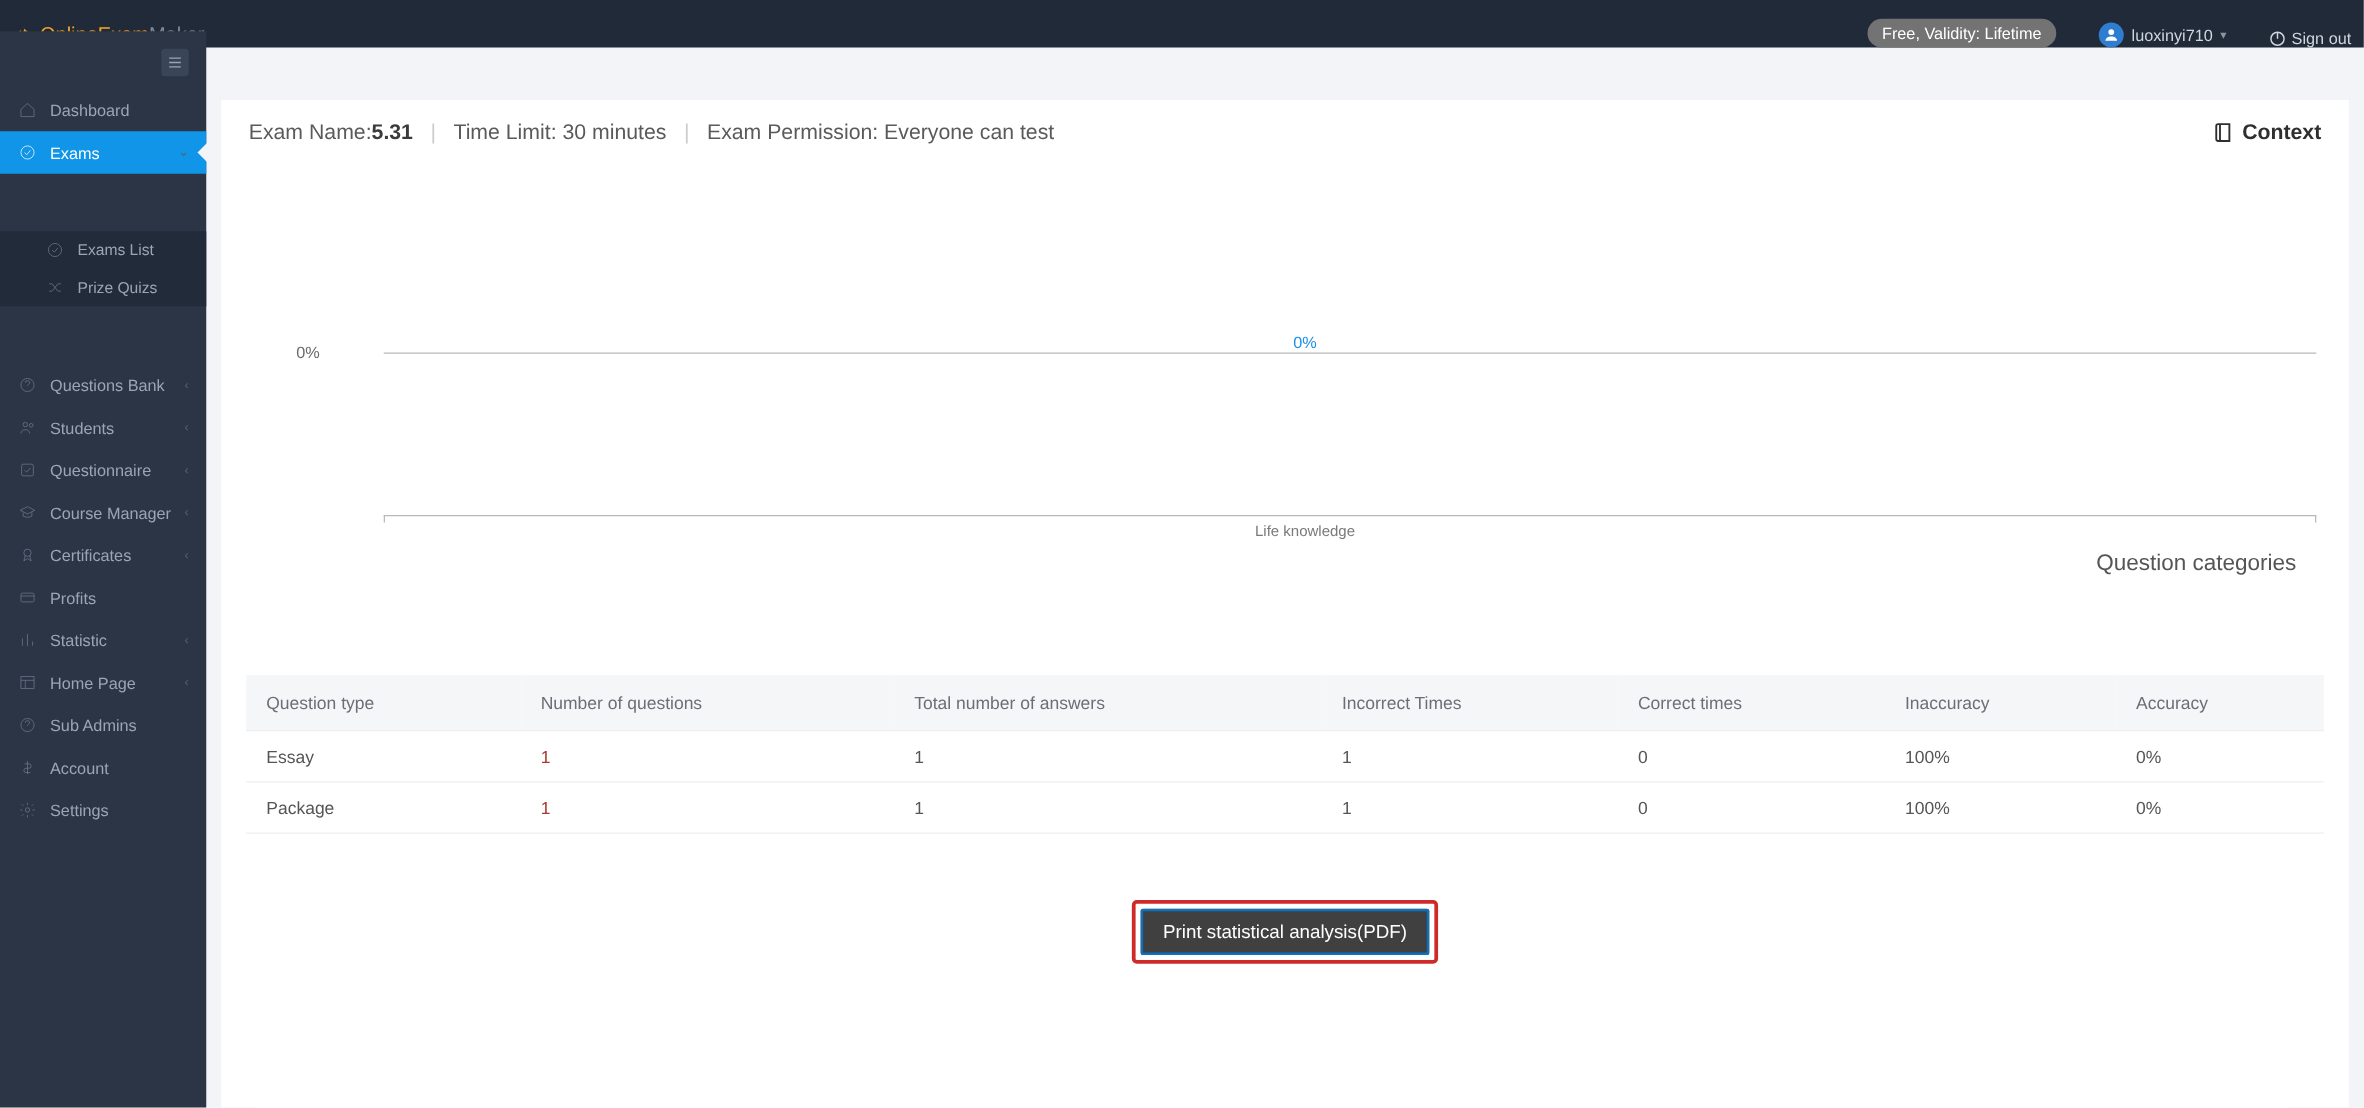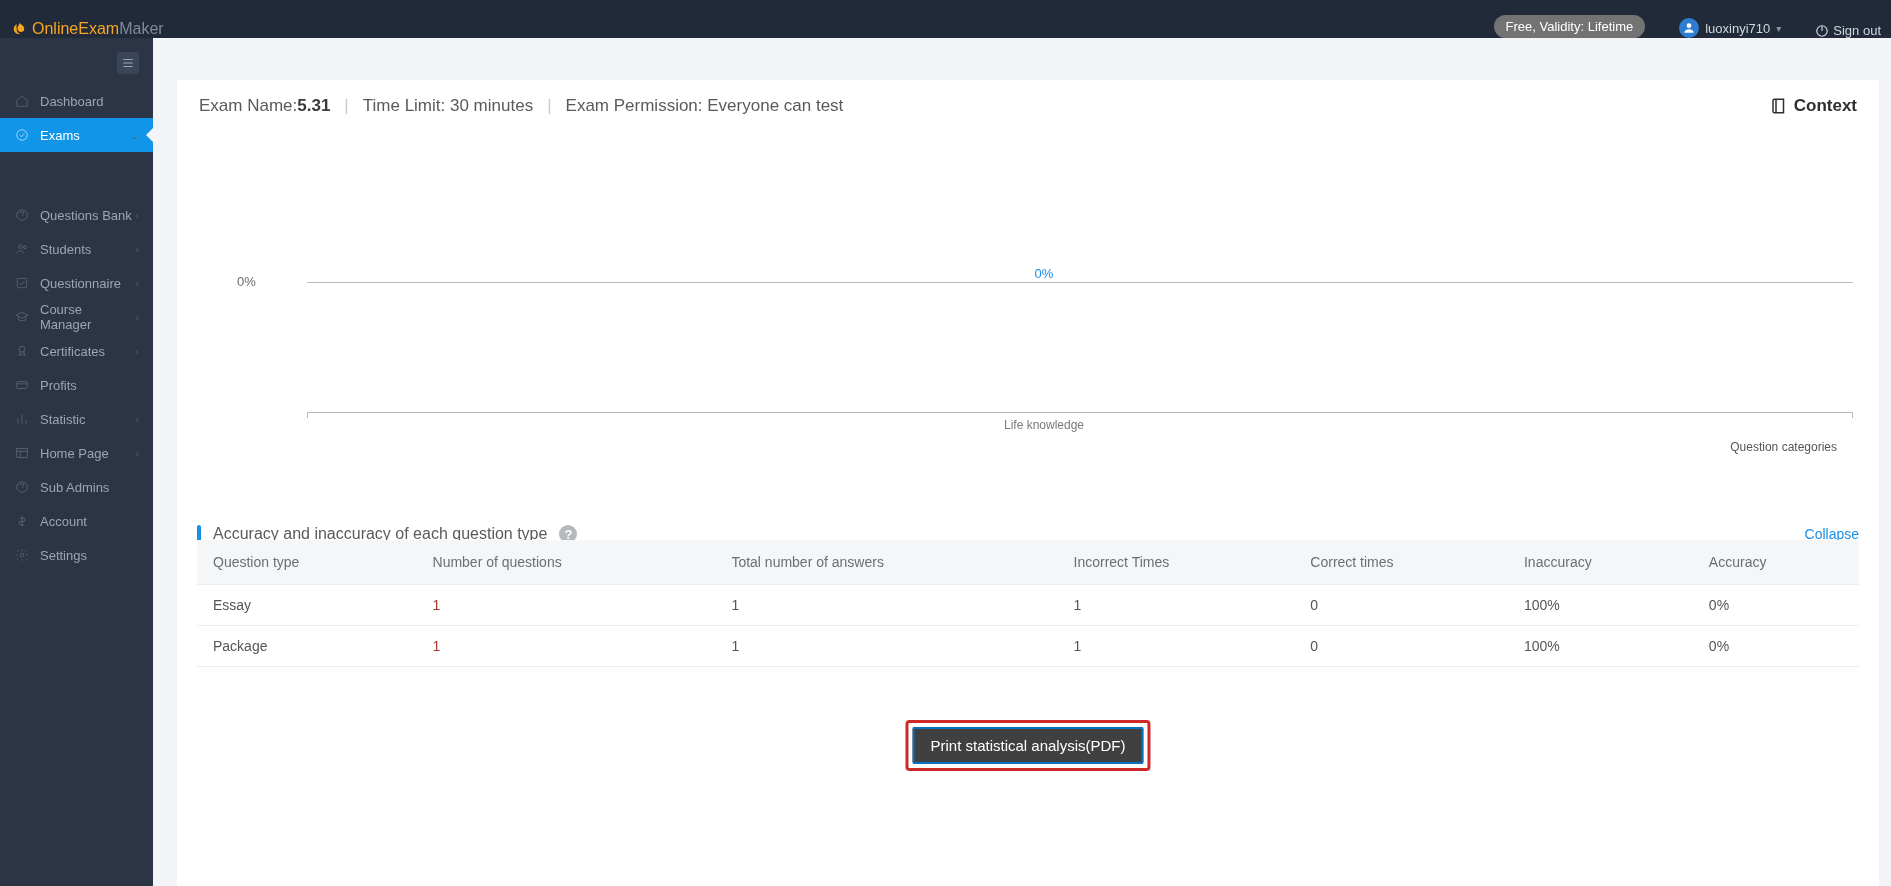"Dashboard" .sidebar { top: 38px -> 25px; width: 153px -> 165px }
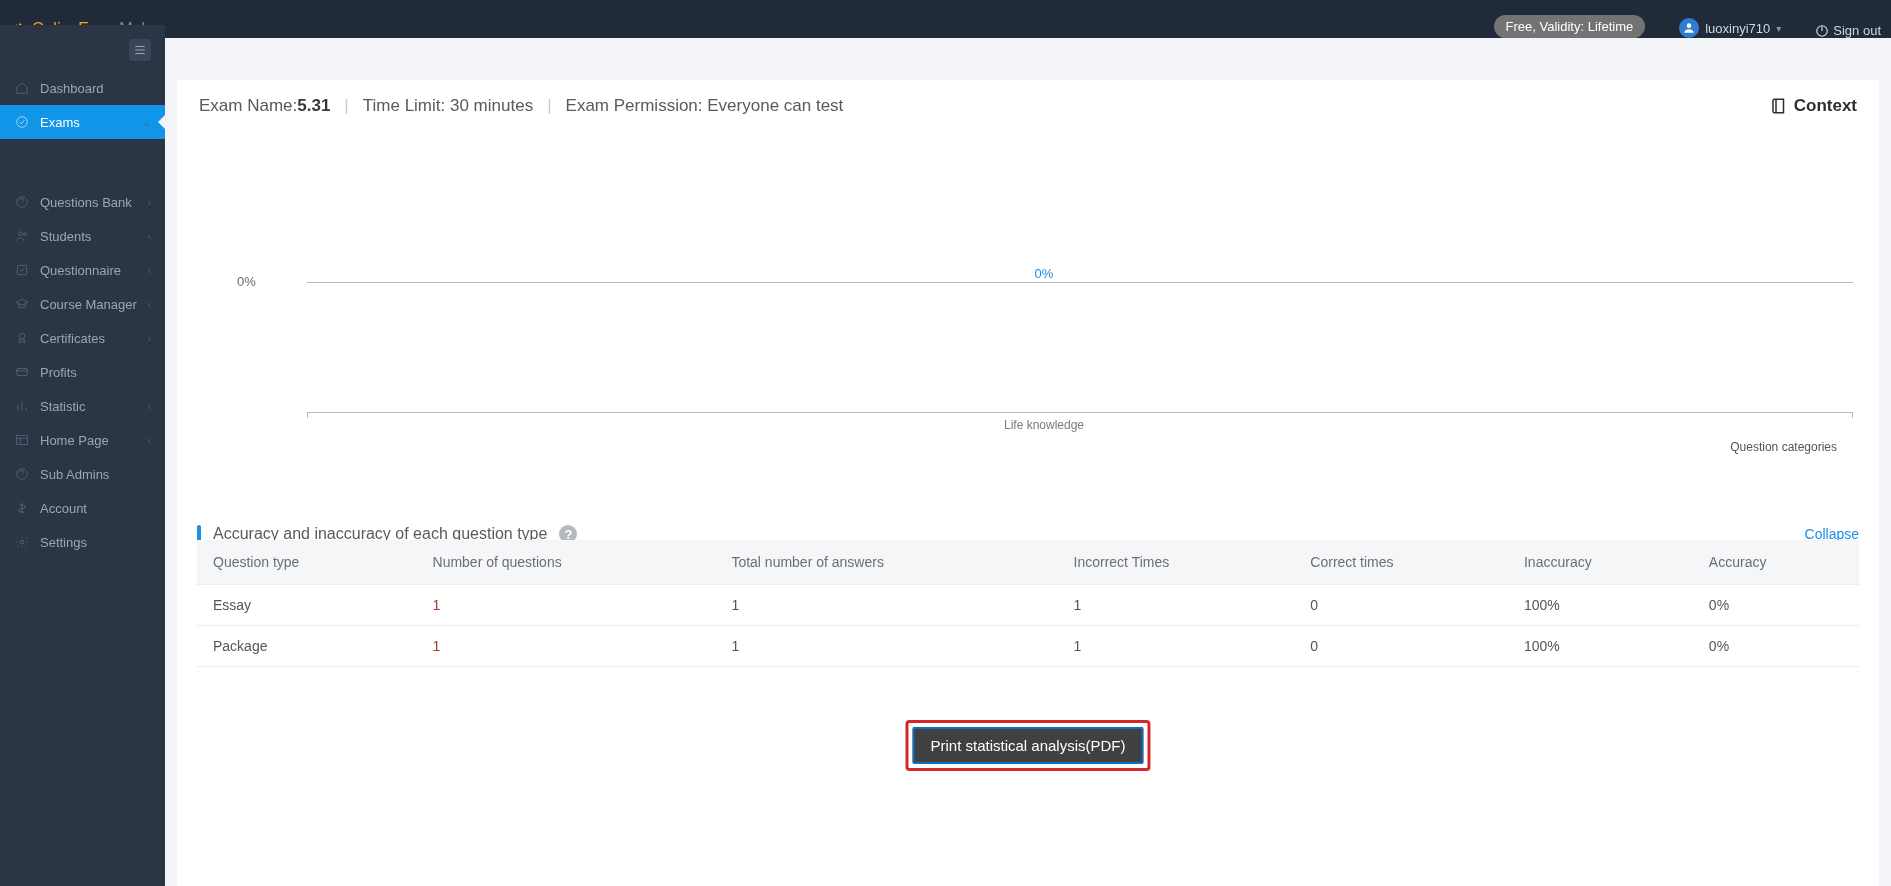"Exams List" ul.sub { html: none -> <ul> <li> <span> <svg> <circle></circle> <path></path> </svg> </span> <span>Exams List</span> </li> <li> <span> <svg> <path></path> </svg> </span> <span>Prize Quizs</span> </li> </ul> }
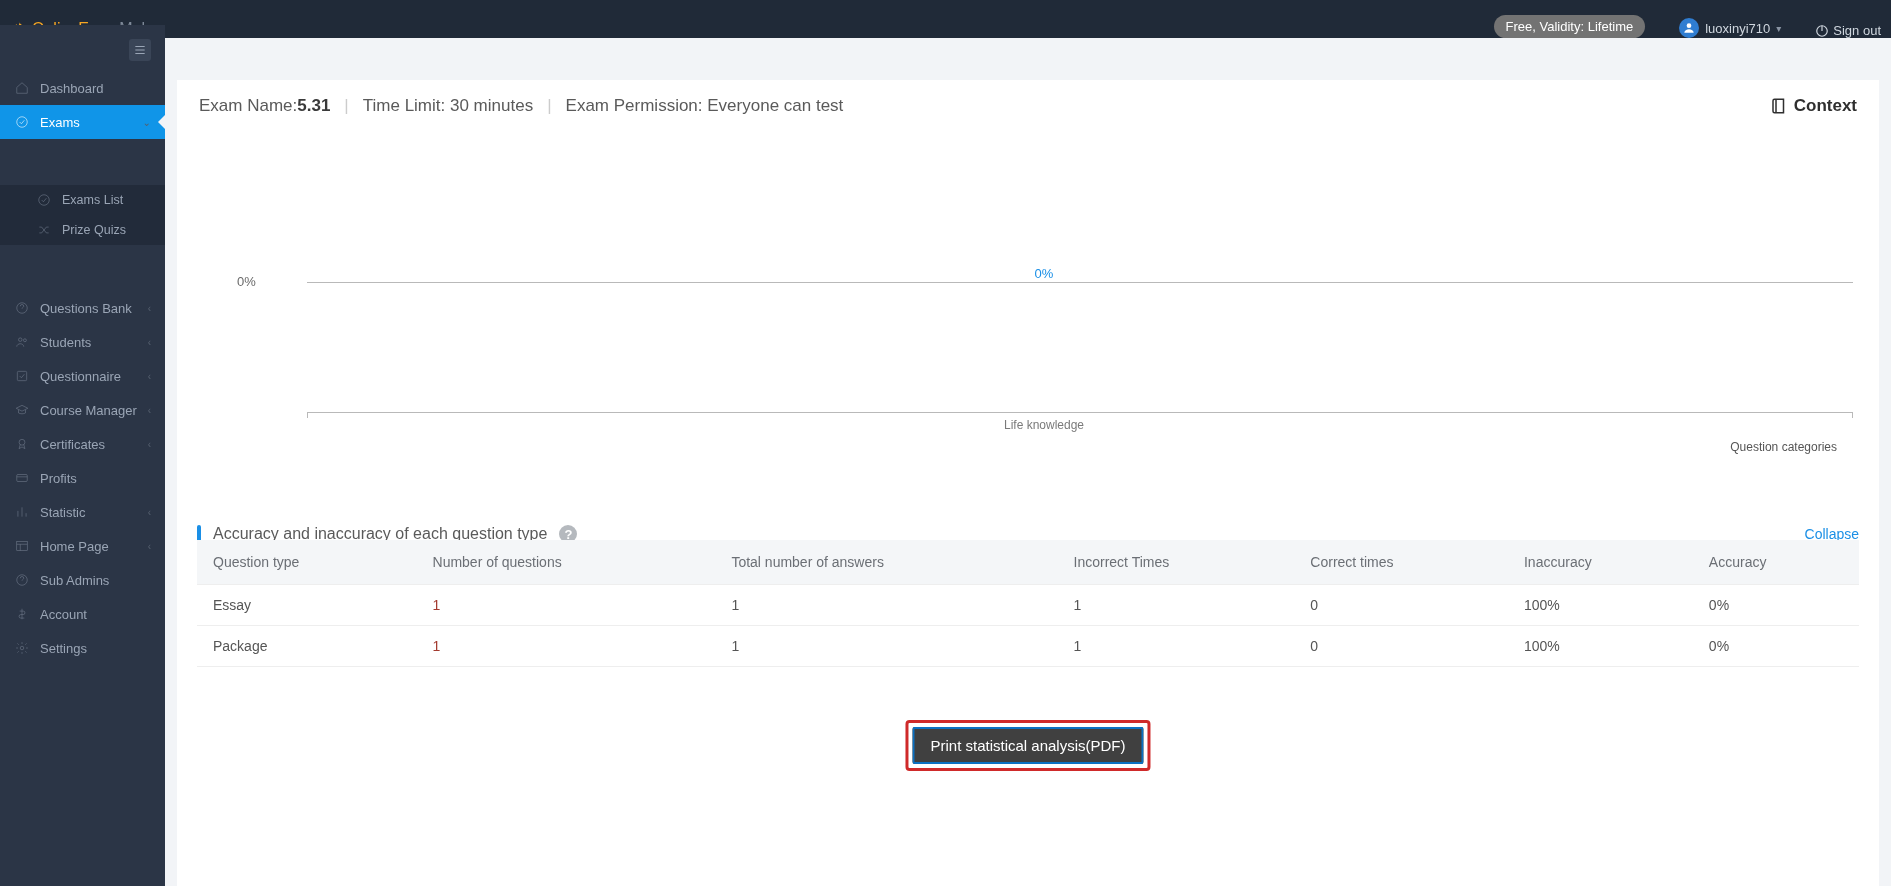"Question categories" .chart-xtitle { font-size: 12px -> 18px }
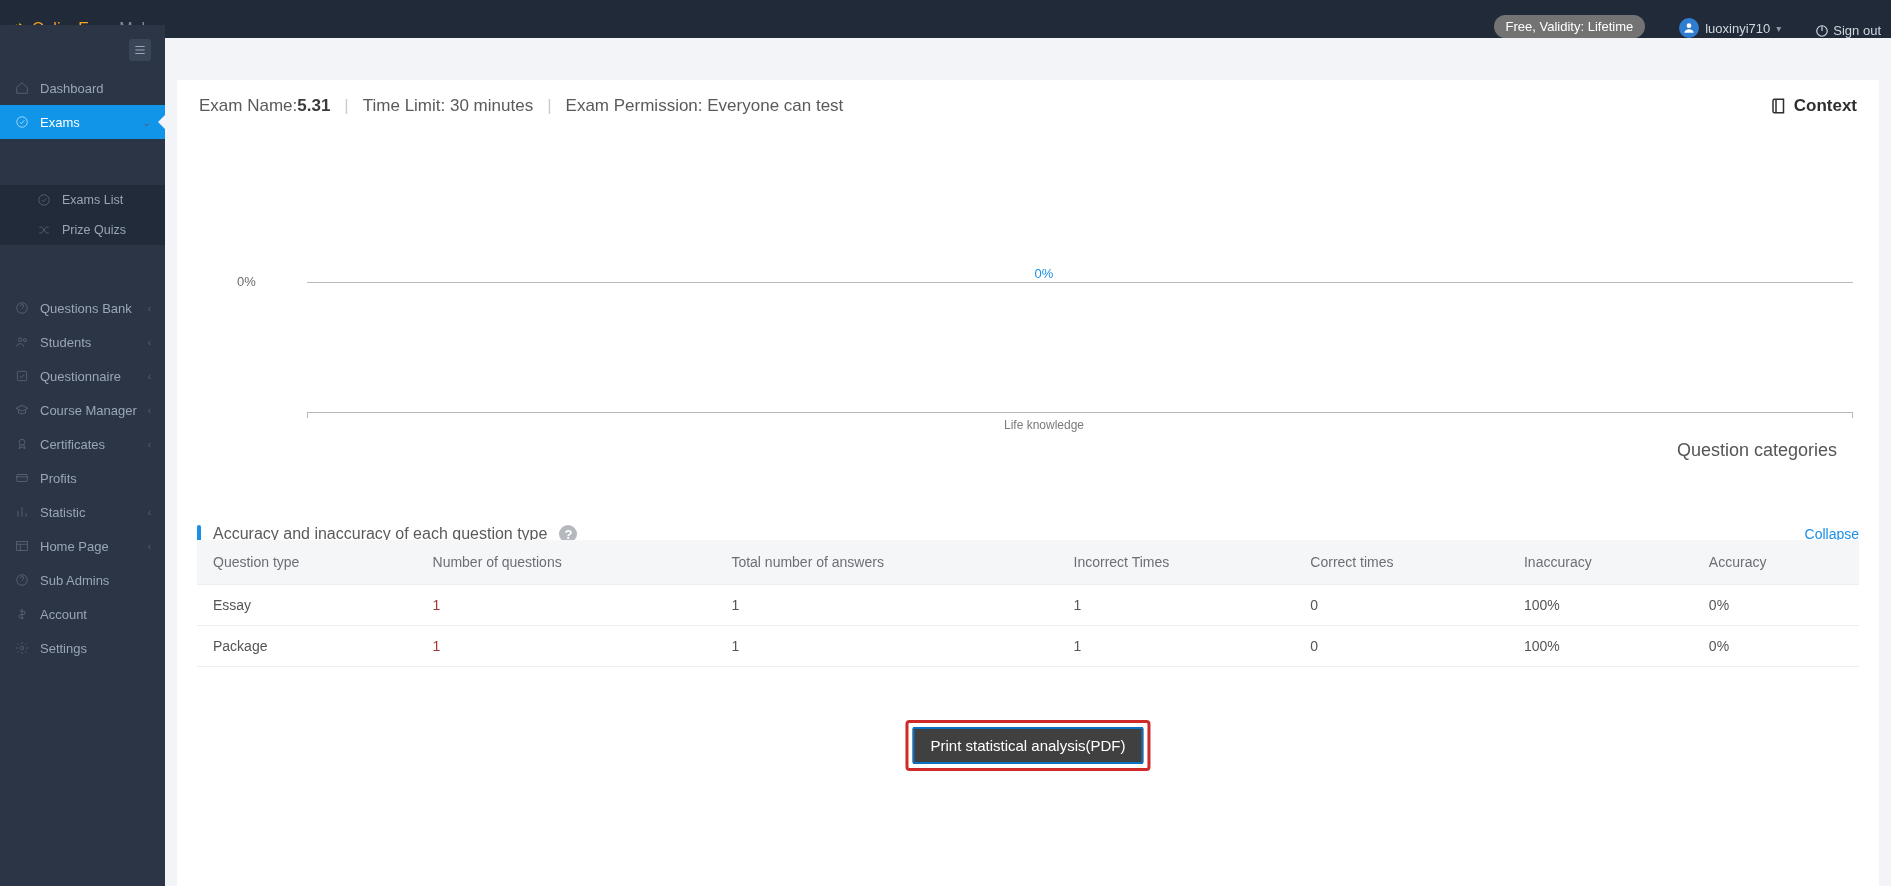"Accuracy and inaccuracy of each" div.section-row { html: <div> <div></div> <div>Accuracy and inaccuracy of each question type</div> <div>?</div> <div>Collapse</div> </div> -> none }
